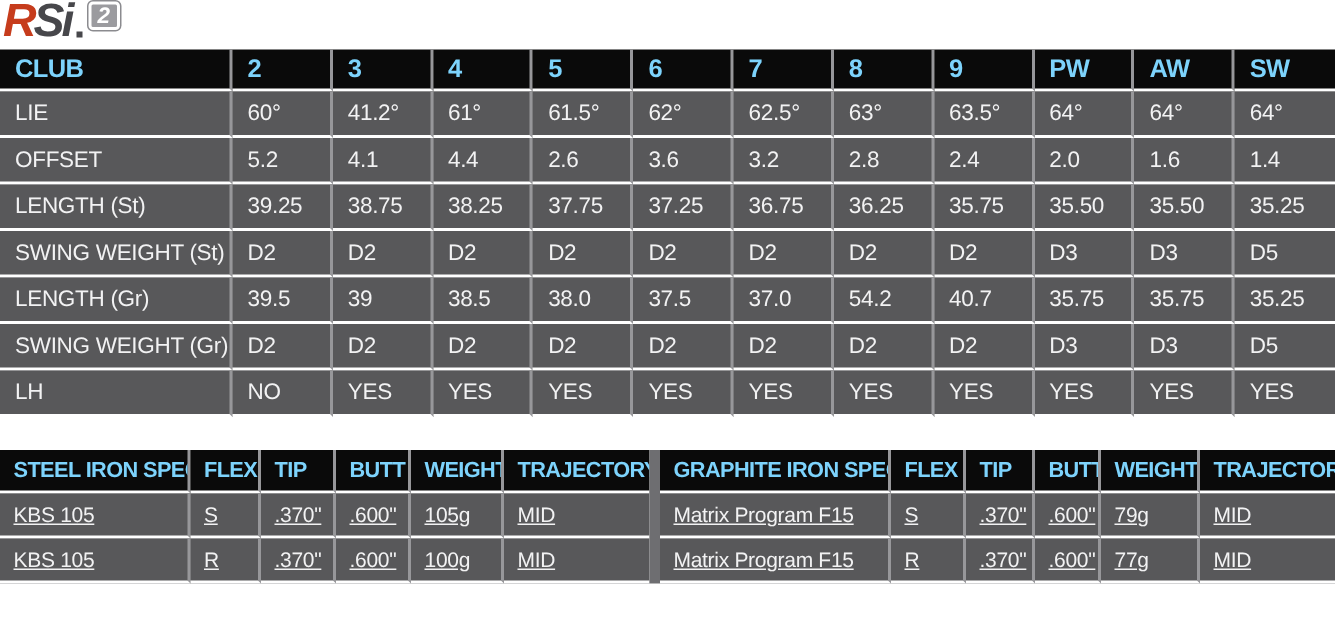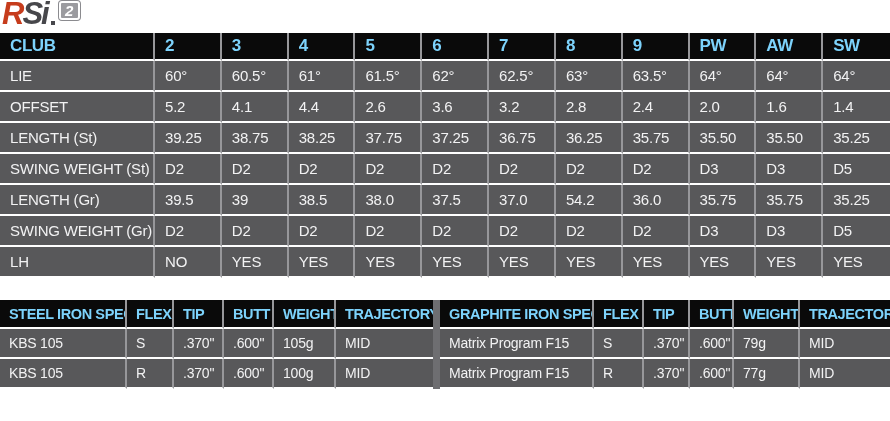"60.5°" td { text: 60.5 -> 41.2 }
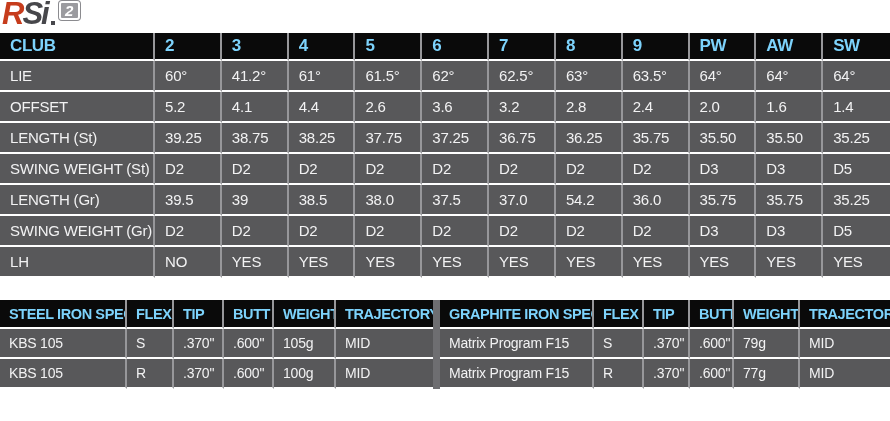"36.0" td { text: 36.0 -> 40.7 }
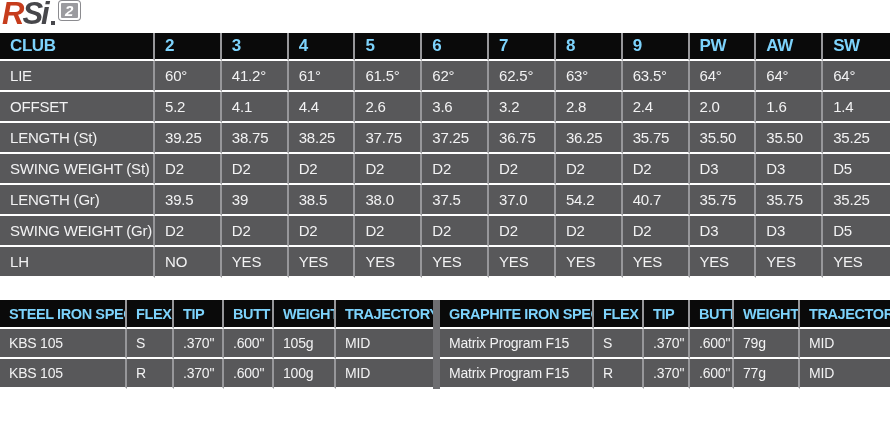"KBS 105" .mini-table tbody td { text-decoration: none -> underline }
